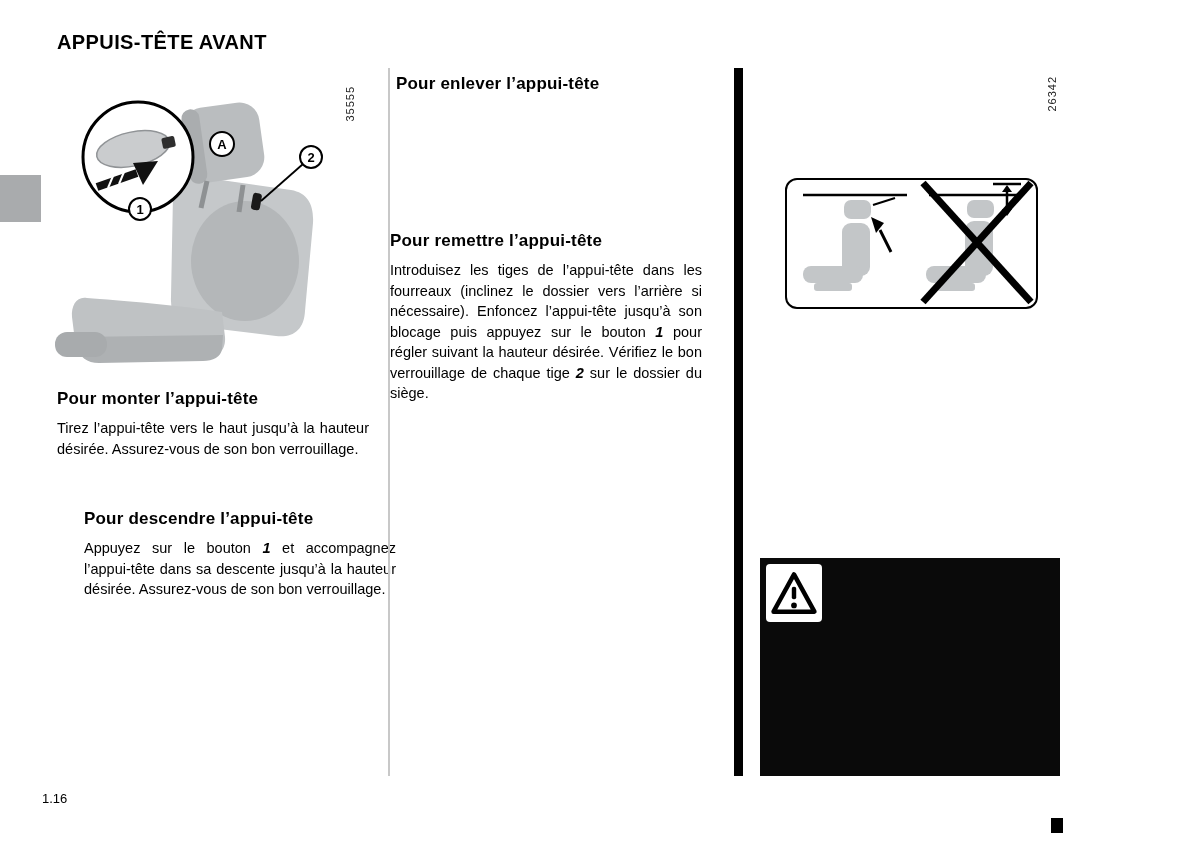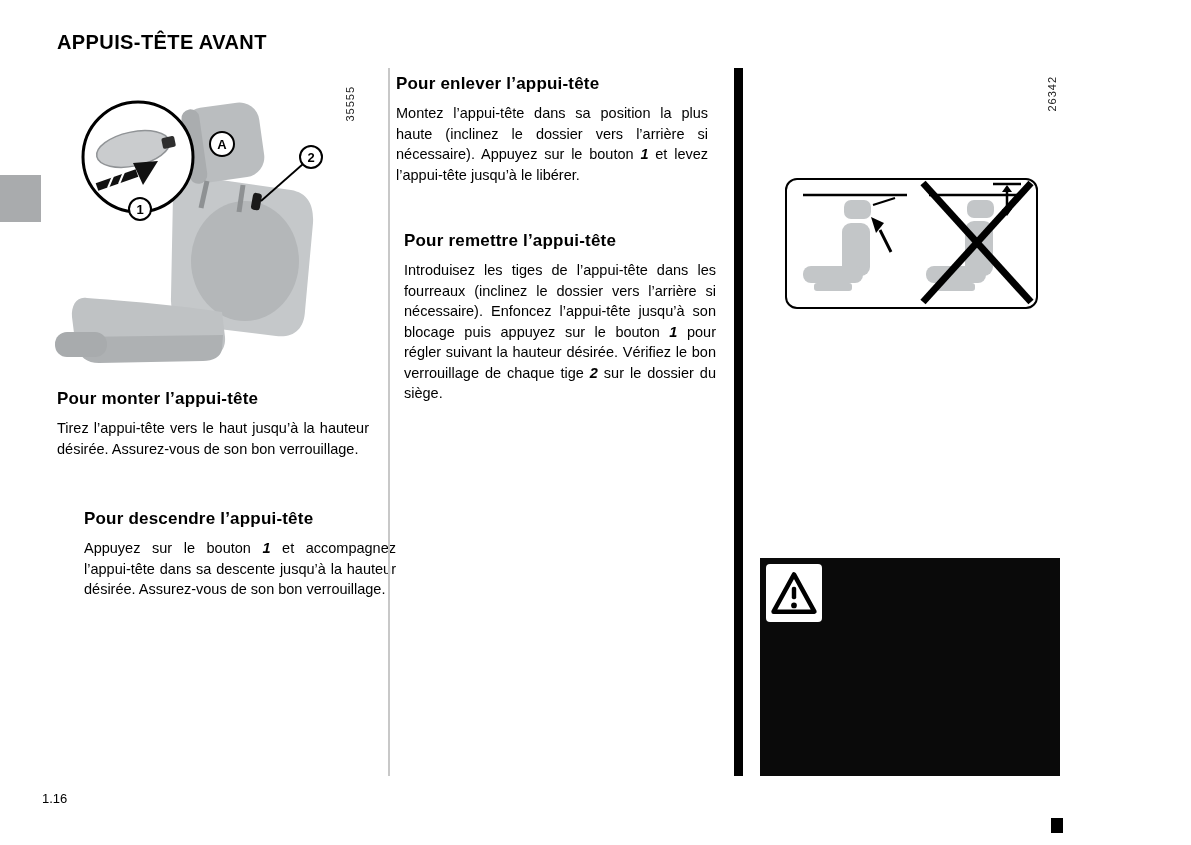"Montez l’appui-tête dans sa position" p { html: <p><span>Montez l’appui-tête dans sa position la plus haute (inclinez le dossier vers l’arrière si nécessaire). Appuyez sur le bouton </span><span>1</span><span> et levez l’appui-tête jusqu’à le libérer.</span></p> -> none }
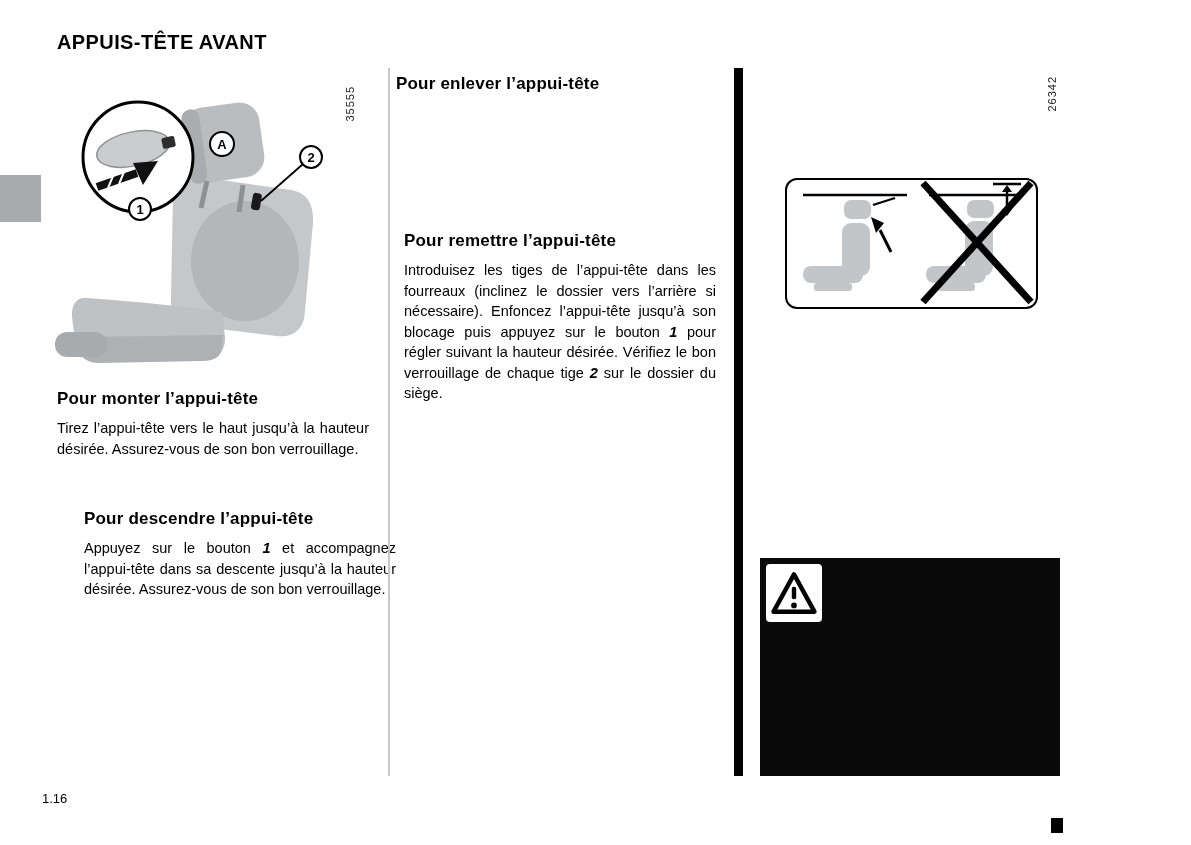"Pour remettre l’appui-tête" .sec-remettre { left: 404px -> 390px }
